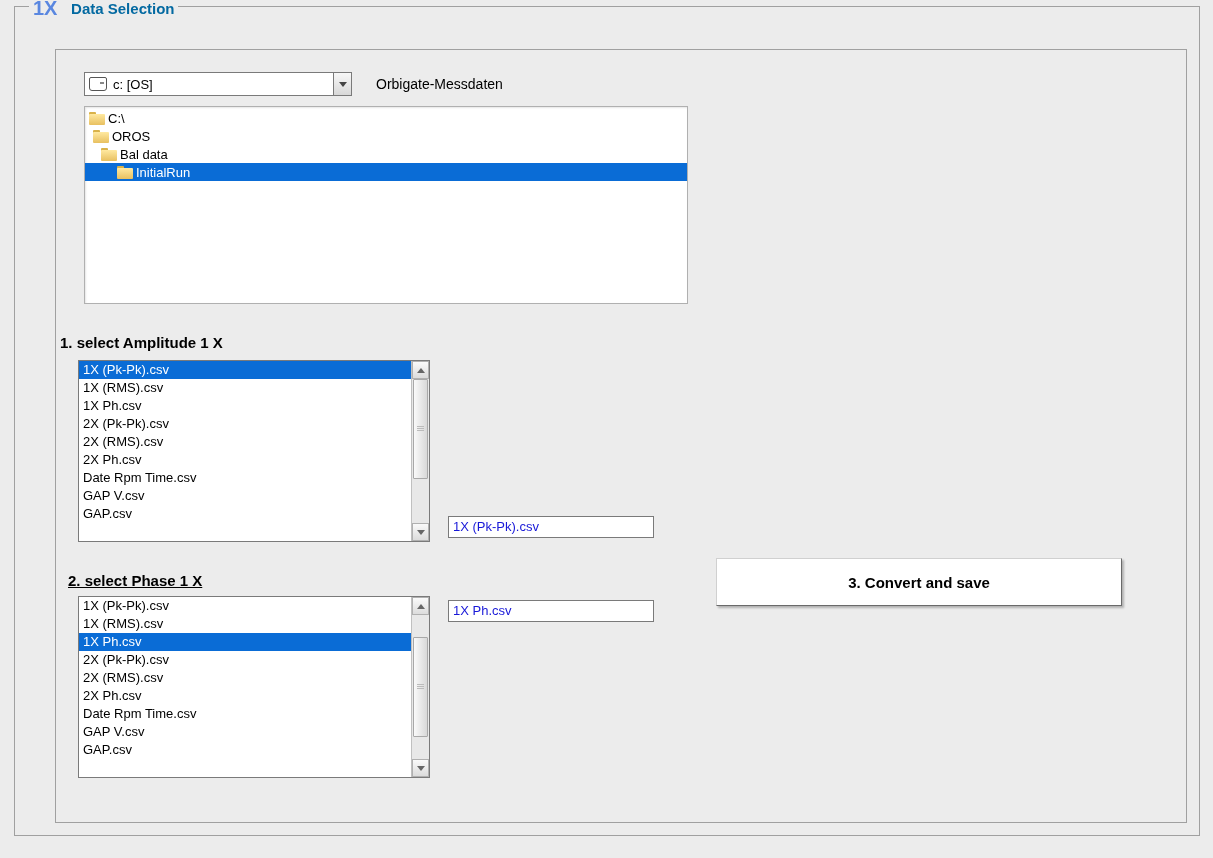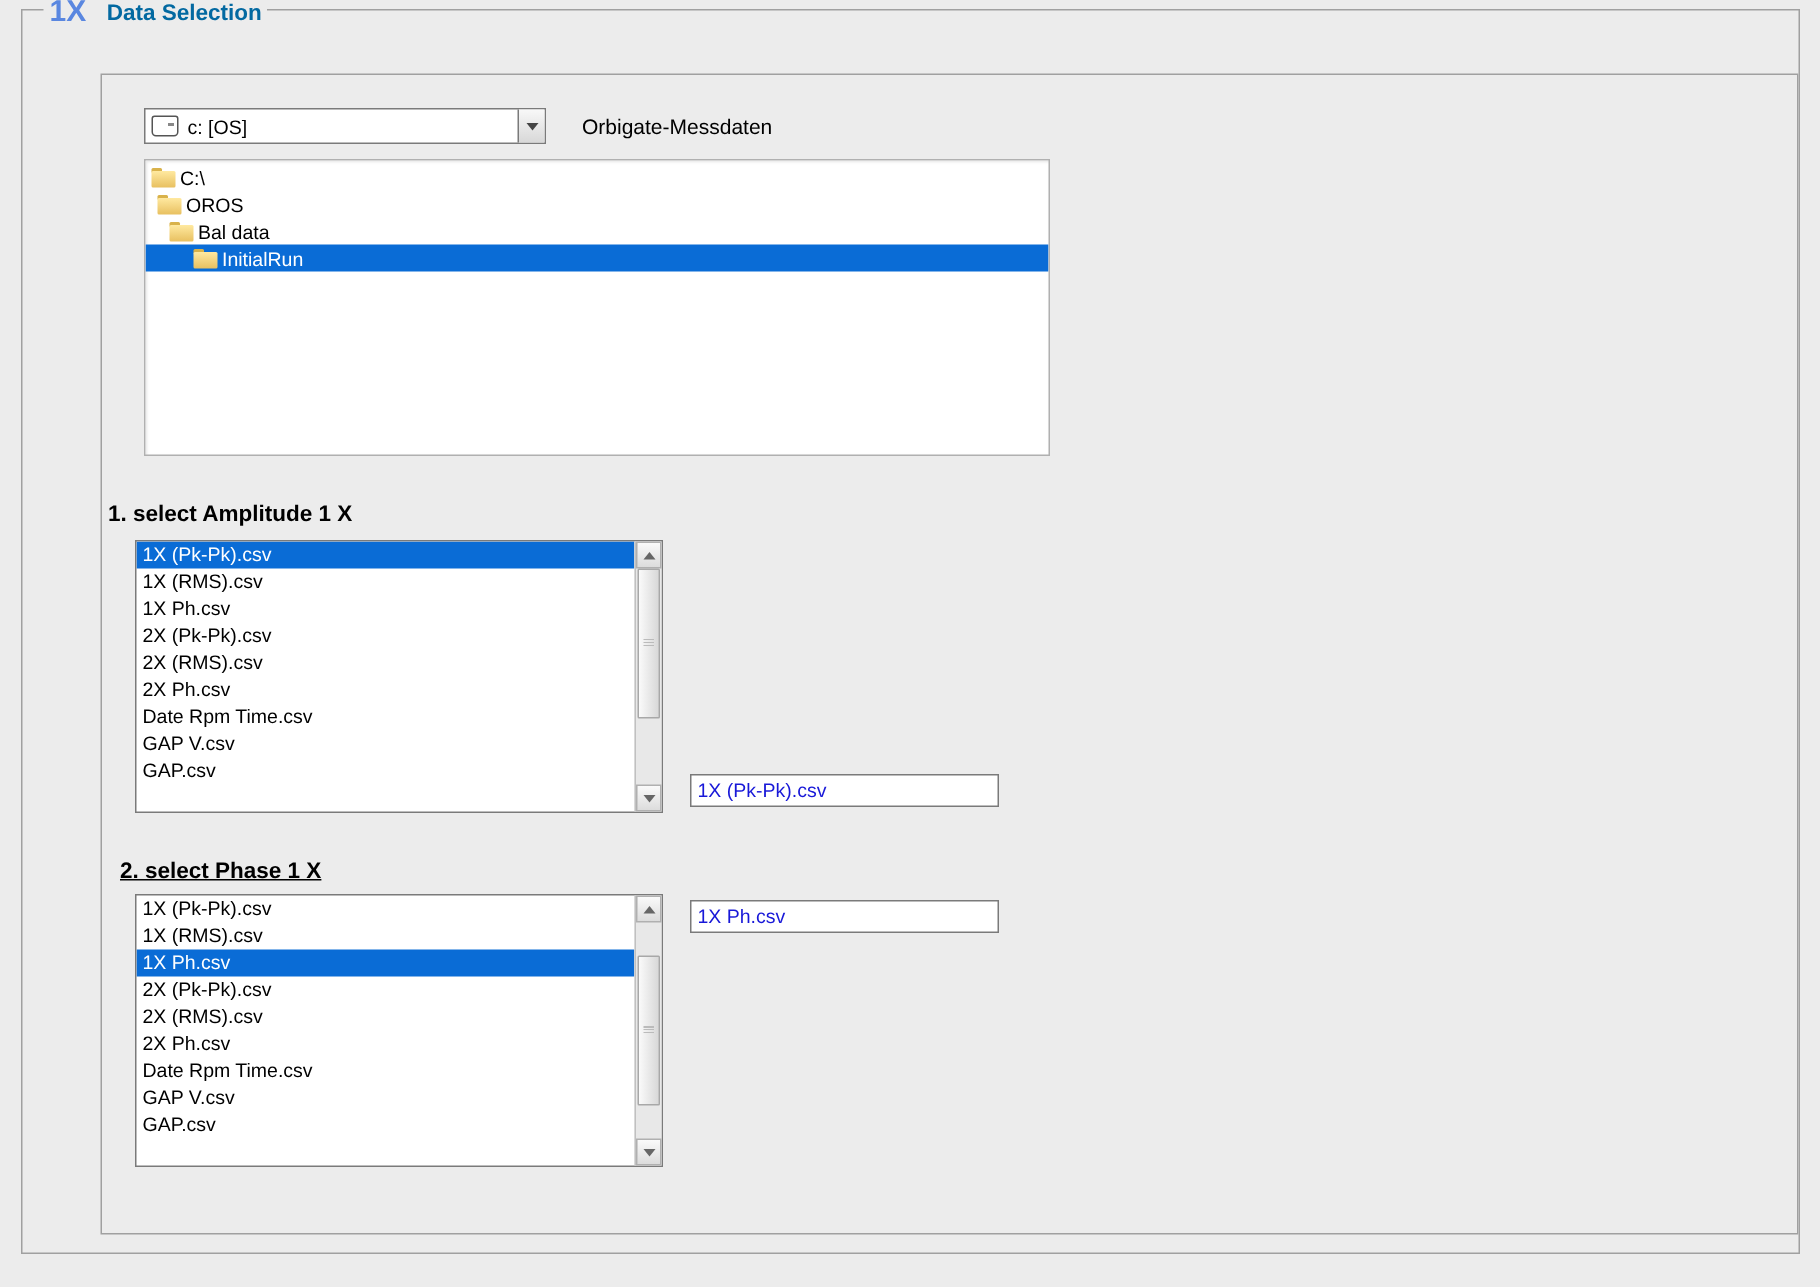"c: [OS]" .inner-panel { margin-left: 12px -> none }
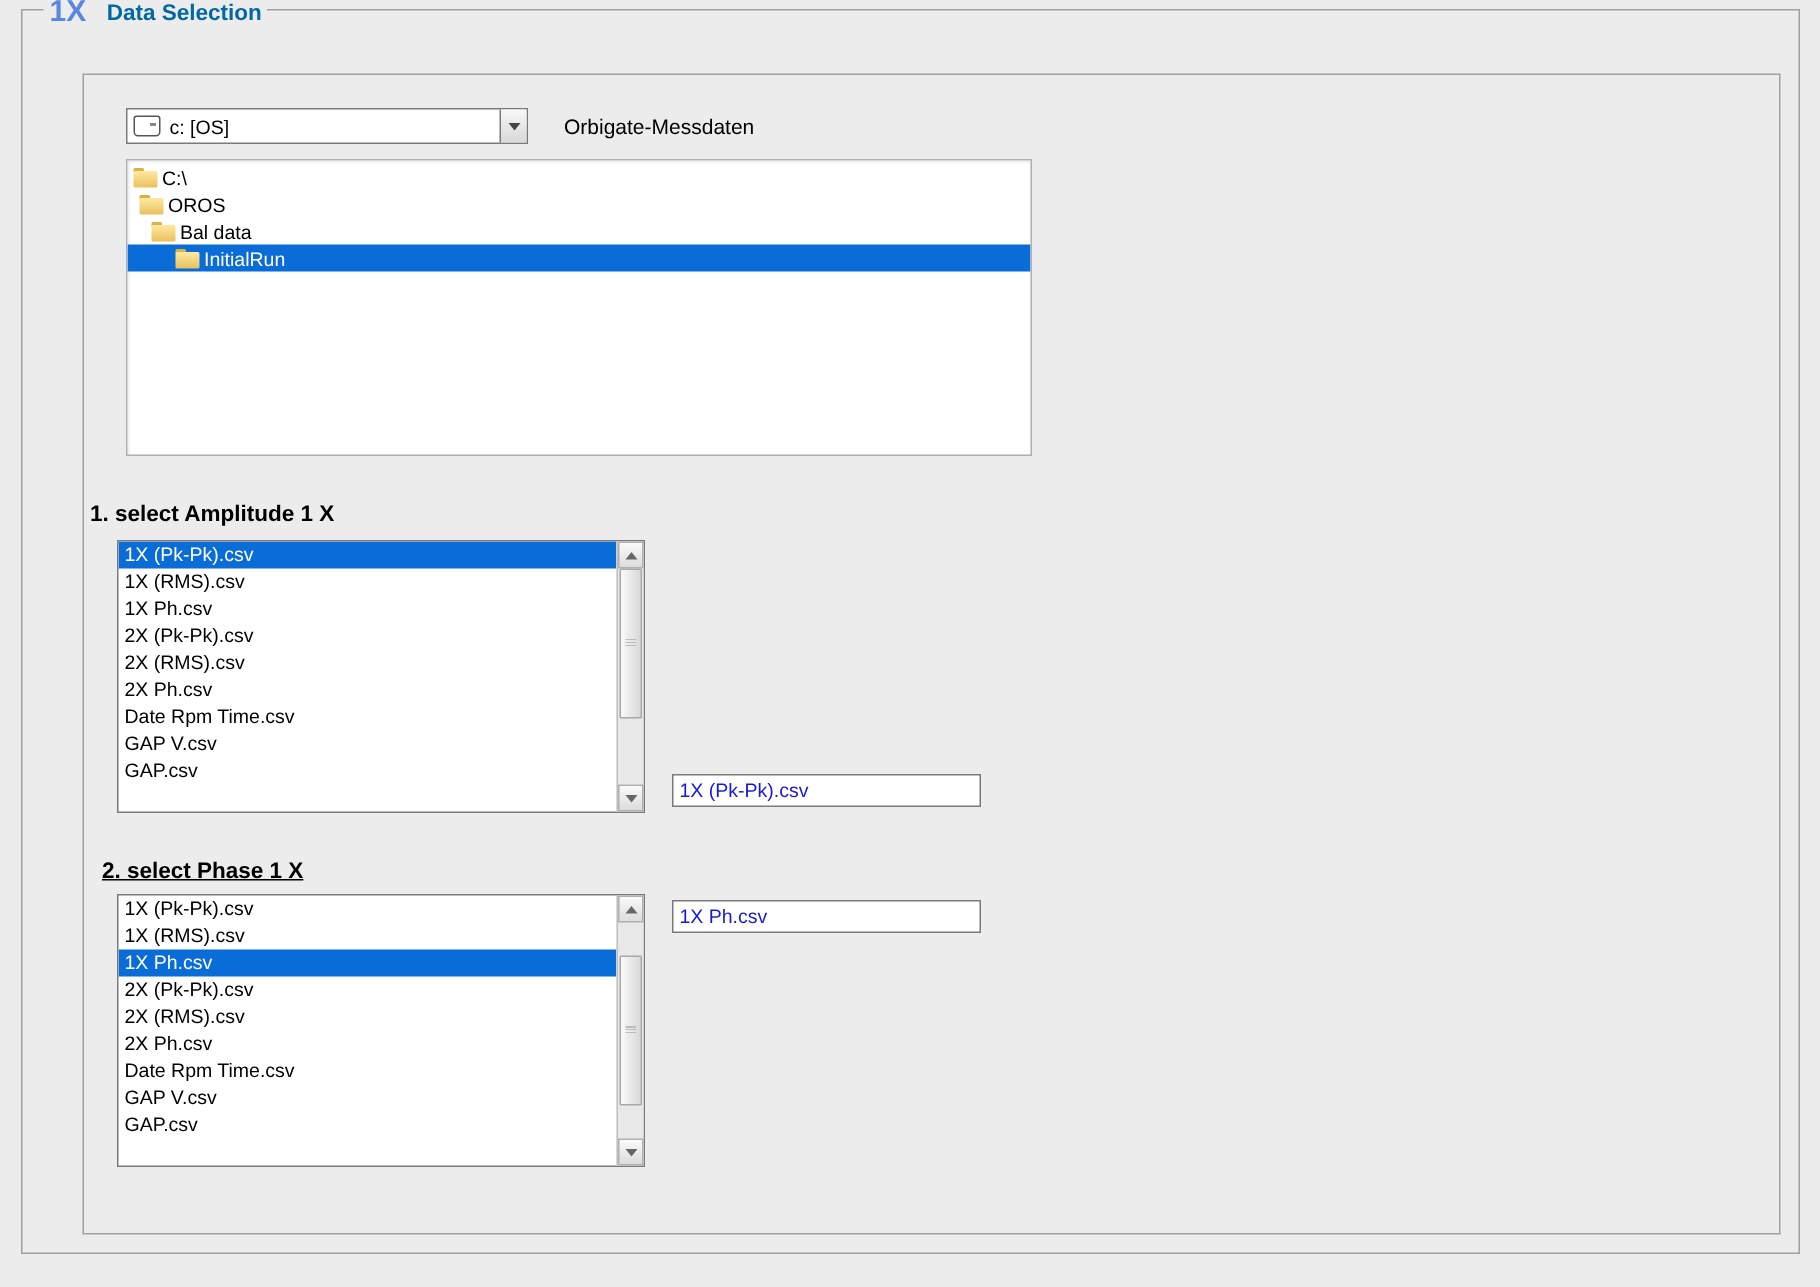"3. Convert and save" div.btn { html: none -> <div>3. Convert and save</div> }
